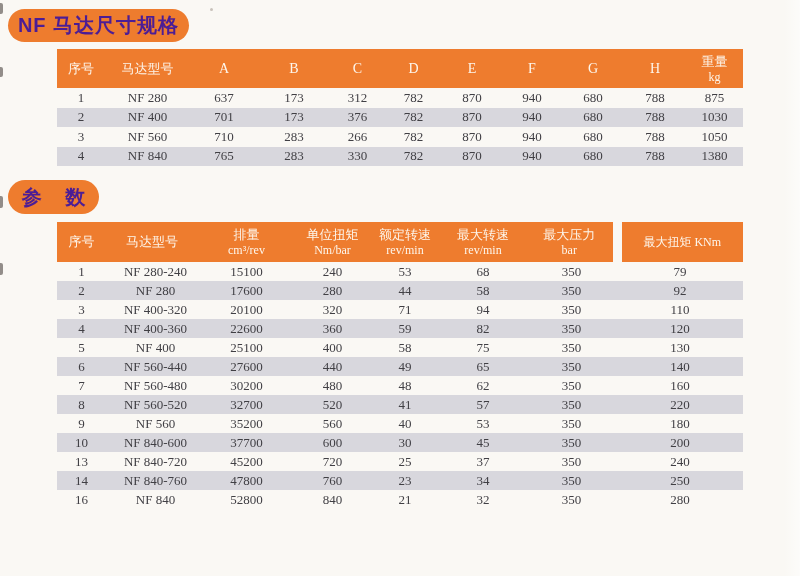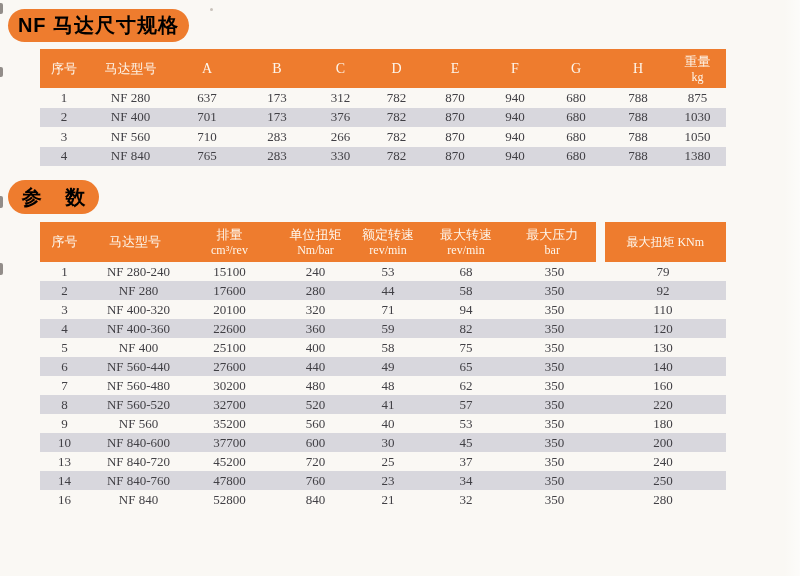"NF 马达尺寸规格" .badge { color: #000000 -> #4c1d95 }
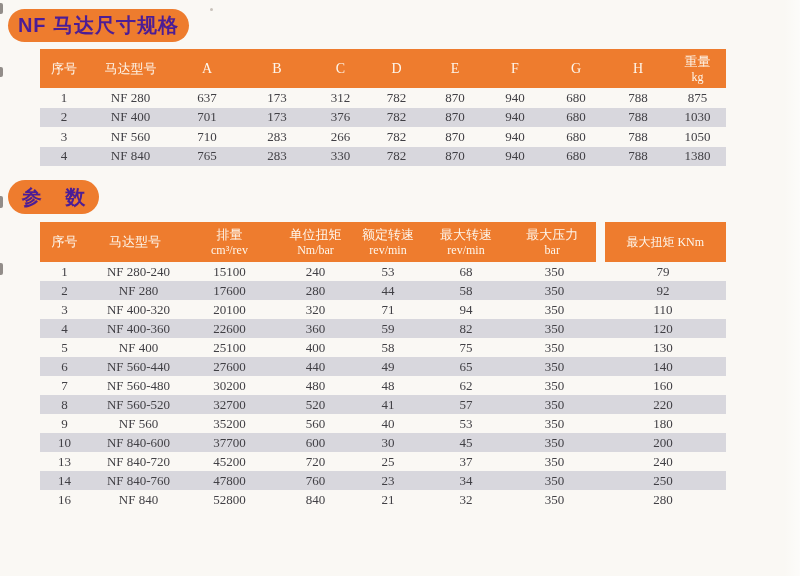"序号" table { left: 40px -> 57px }
